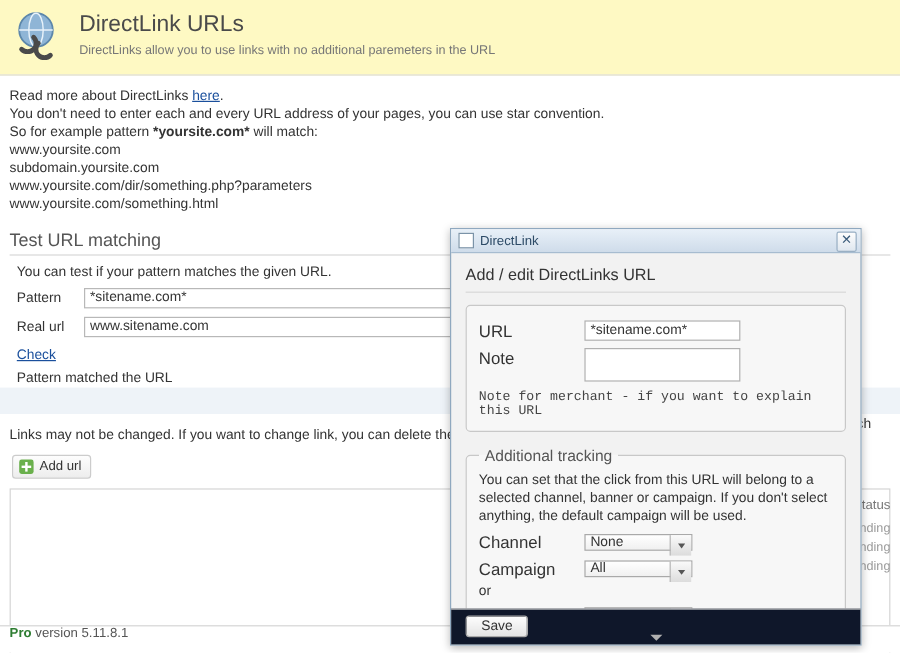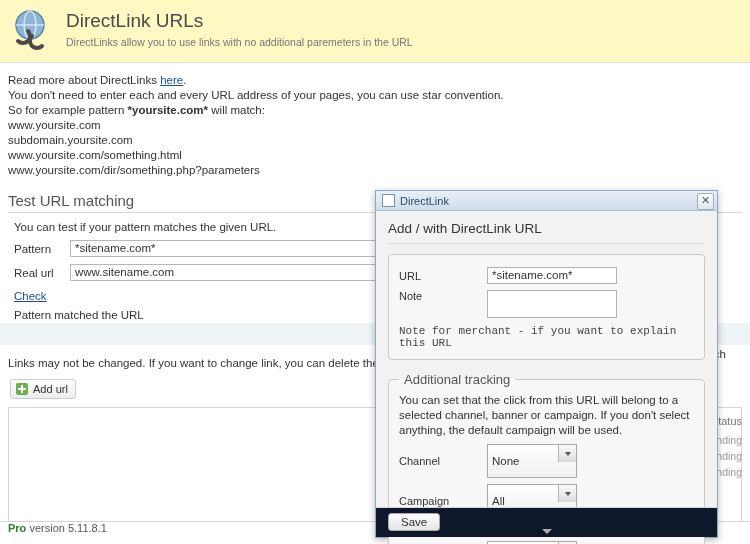"www.yoursite.com/something.html" div { order: before "www.yoursite.com/dir/something.php?param" -> after "www.yoursite.com/dir/something.php?param" }
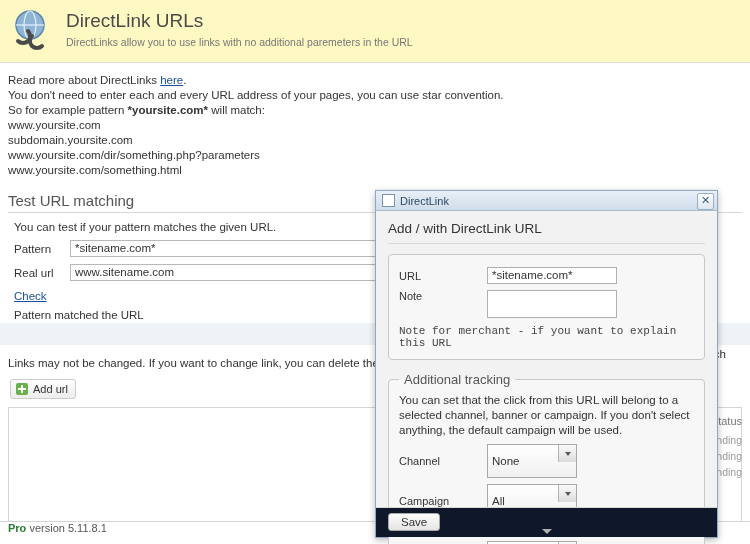"Add / with DirectLink URL" div.dlg-heading { text: with DirectLink -> edit DirectLinks }
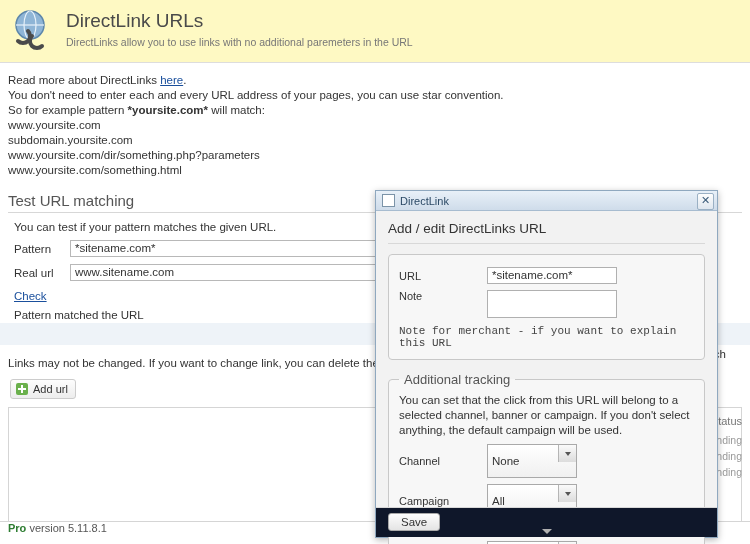"URL" .dlg-label { font-size: 11px -> 14px }
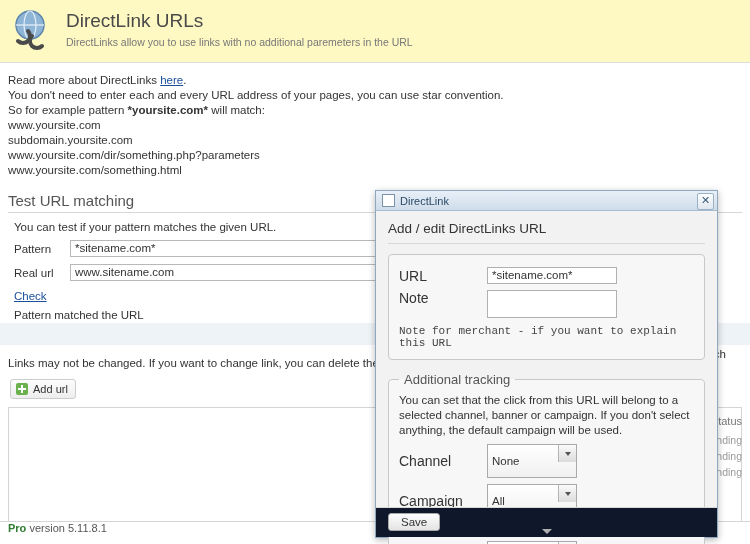"None" .select-wrap { height: 34px -> 14px }
